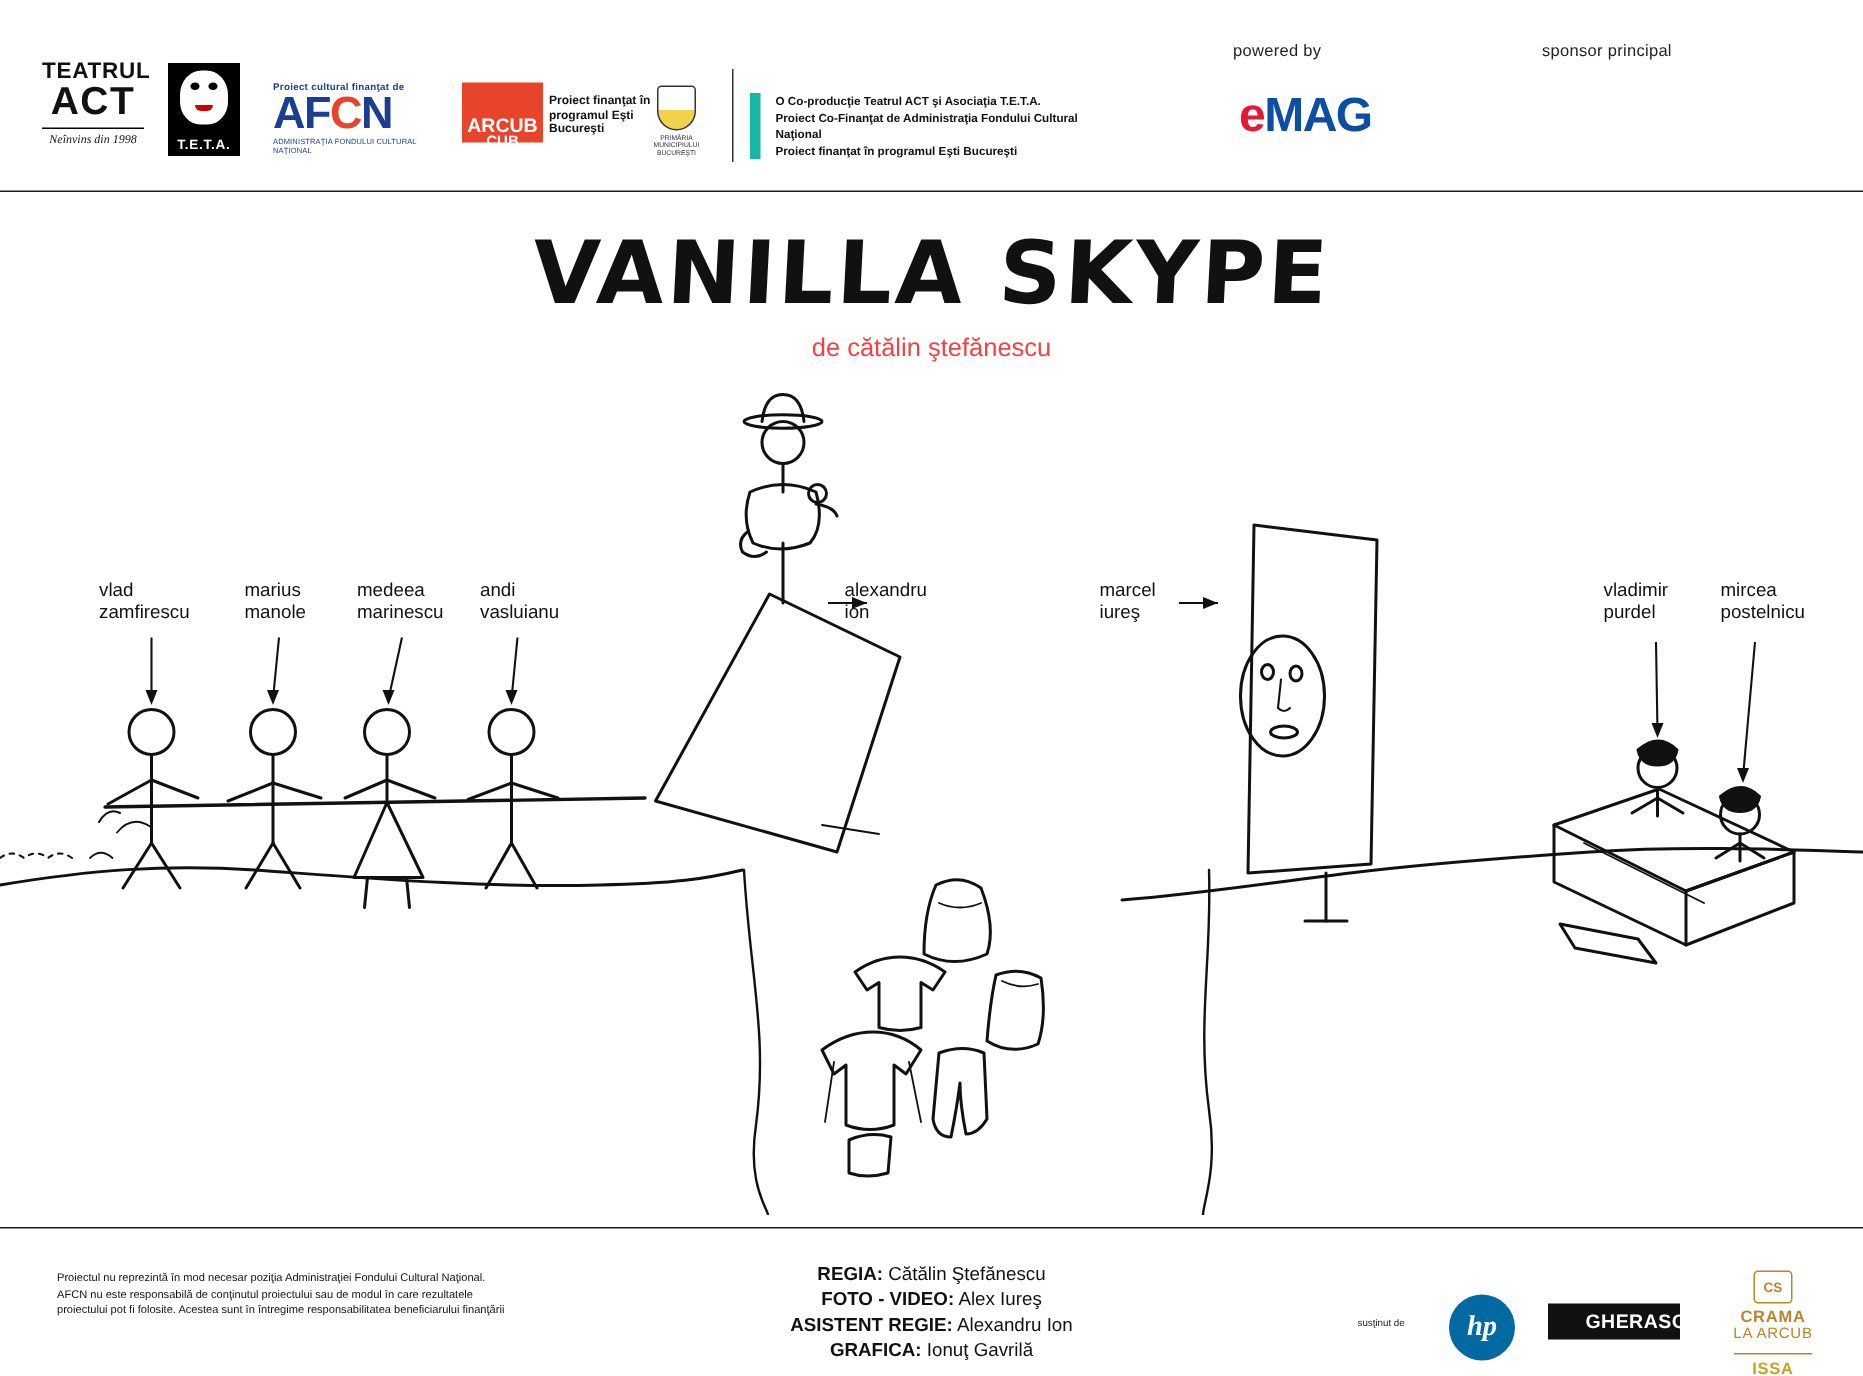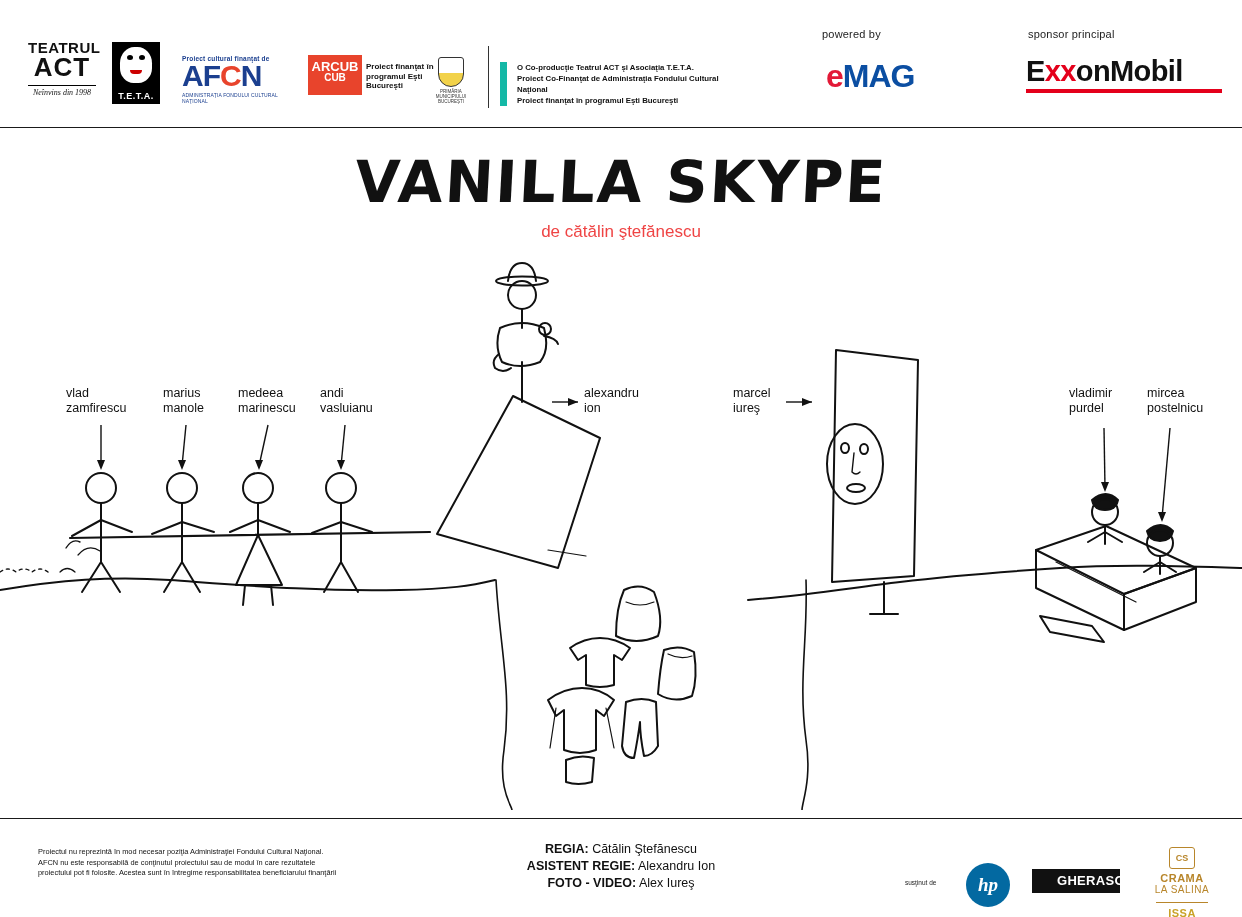"ARCUB" .logo-red .rt { padding-top: 5px -> 22px }
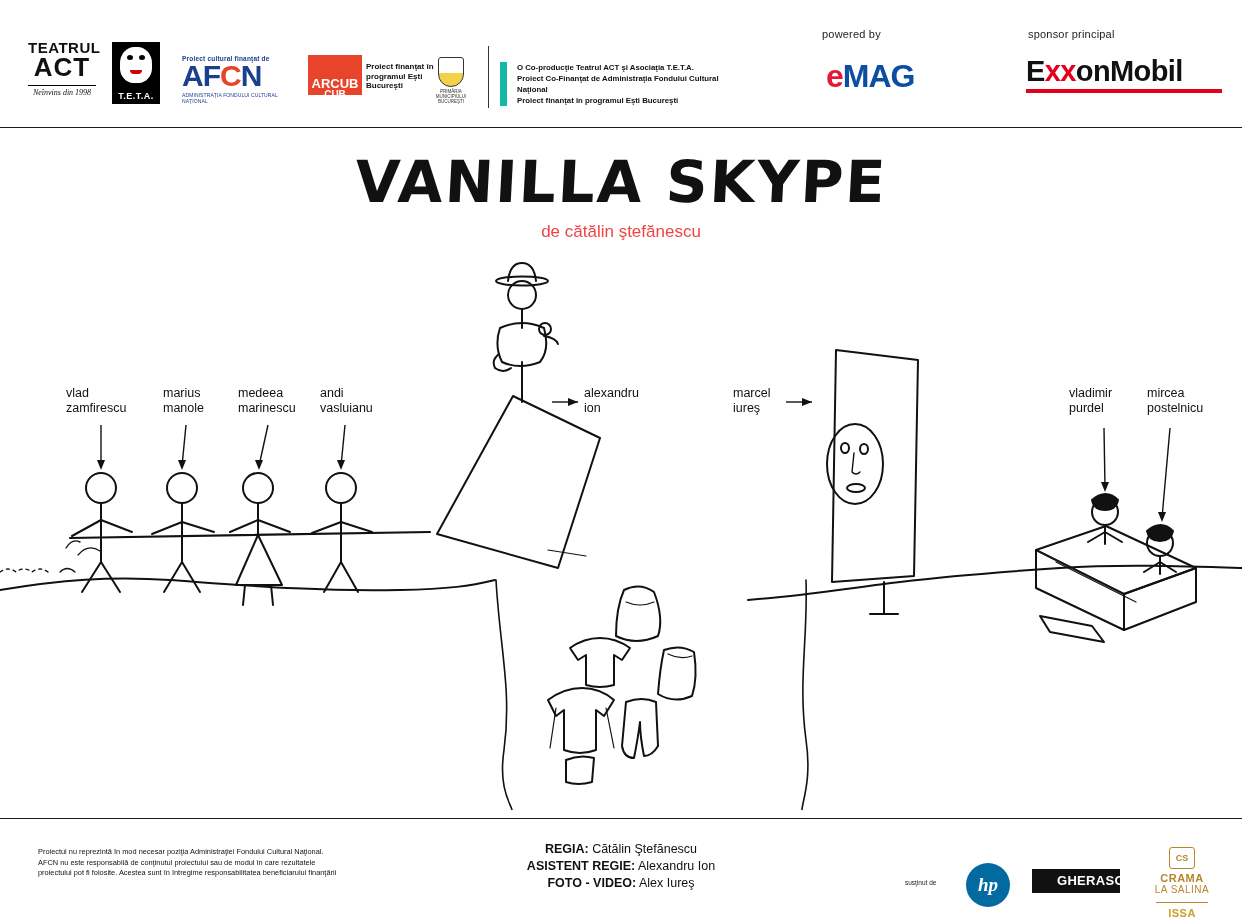"ExxonMobil" div.logo-exxon { html: <div> <div><span>E</span><span>xx</span><span>onMobil</span></div> <div></div> </div> -> none }
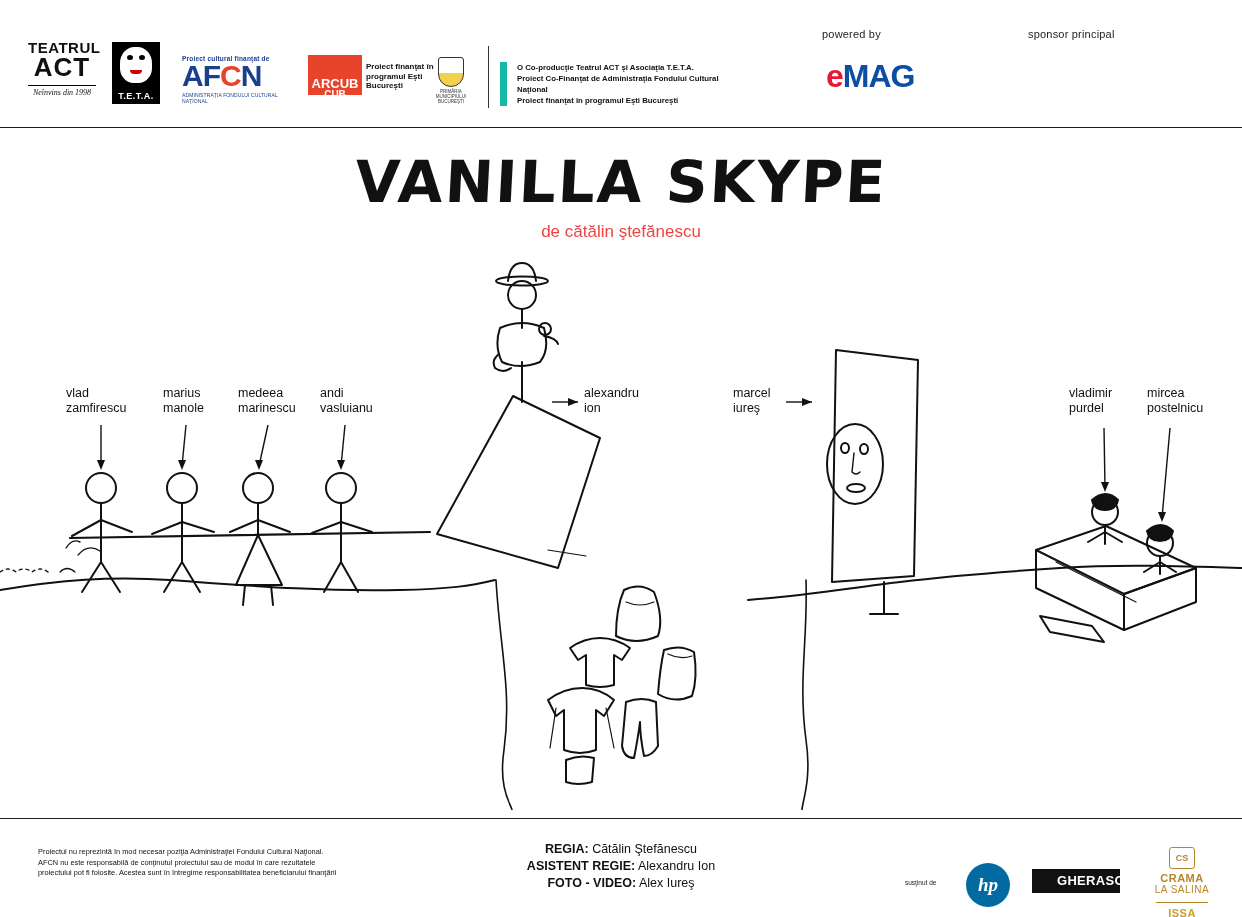"alexandru" div.nm { left: 584px -> 563px }
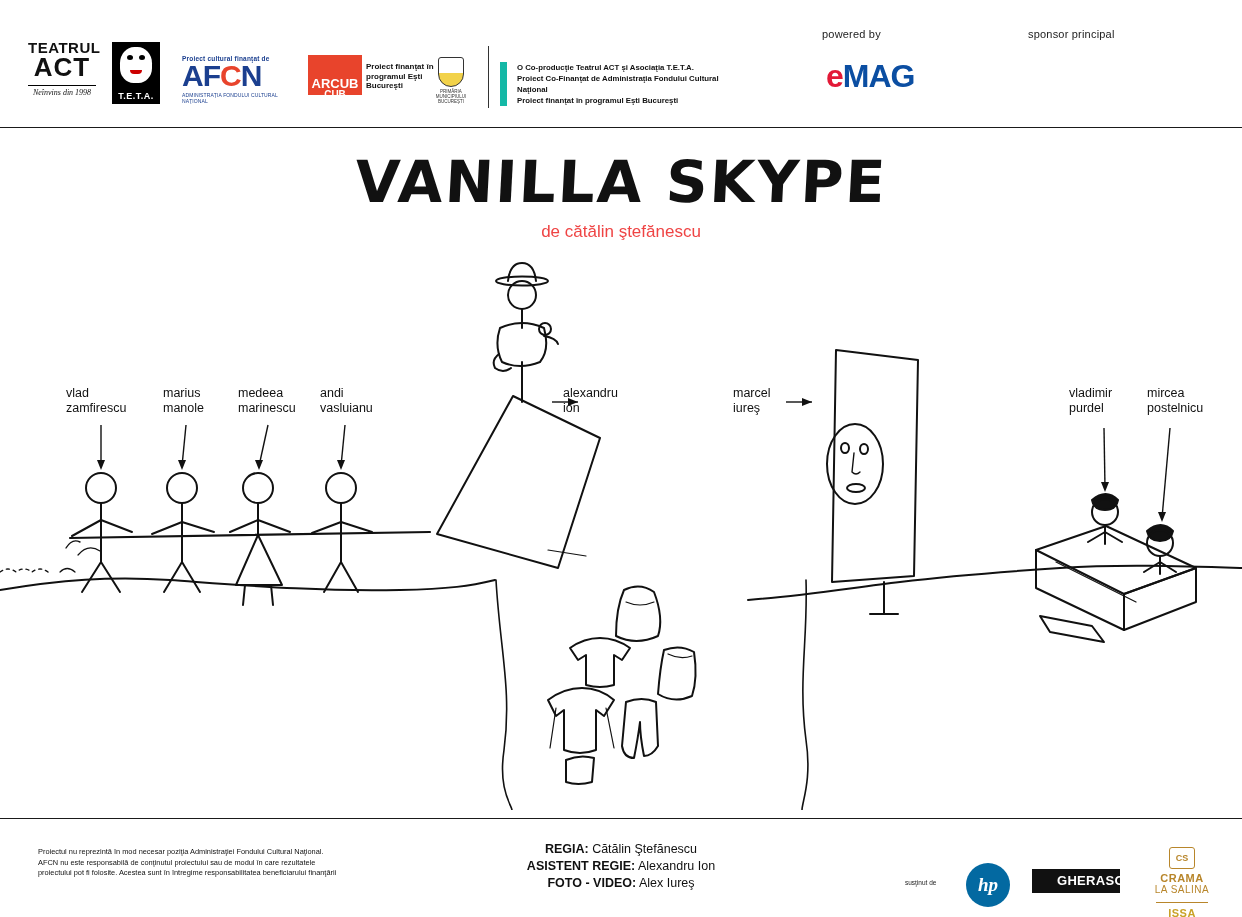"ASISTENT REGIE: Alexandru Ion" div { order: before "FOTO - VIDEO: Alex Iureş" -> after "FOTO - VIDEO: Alex Iureş" }
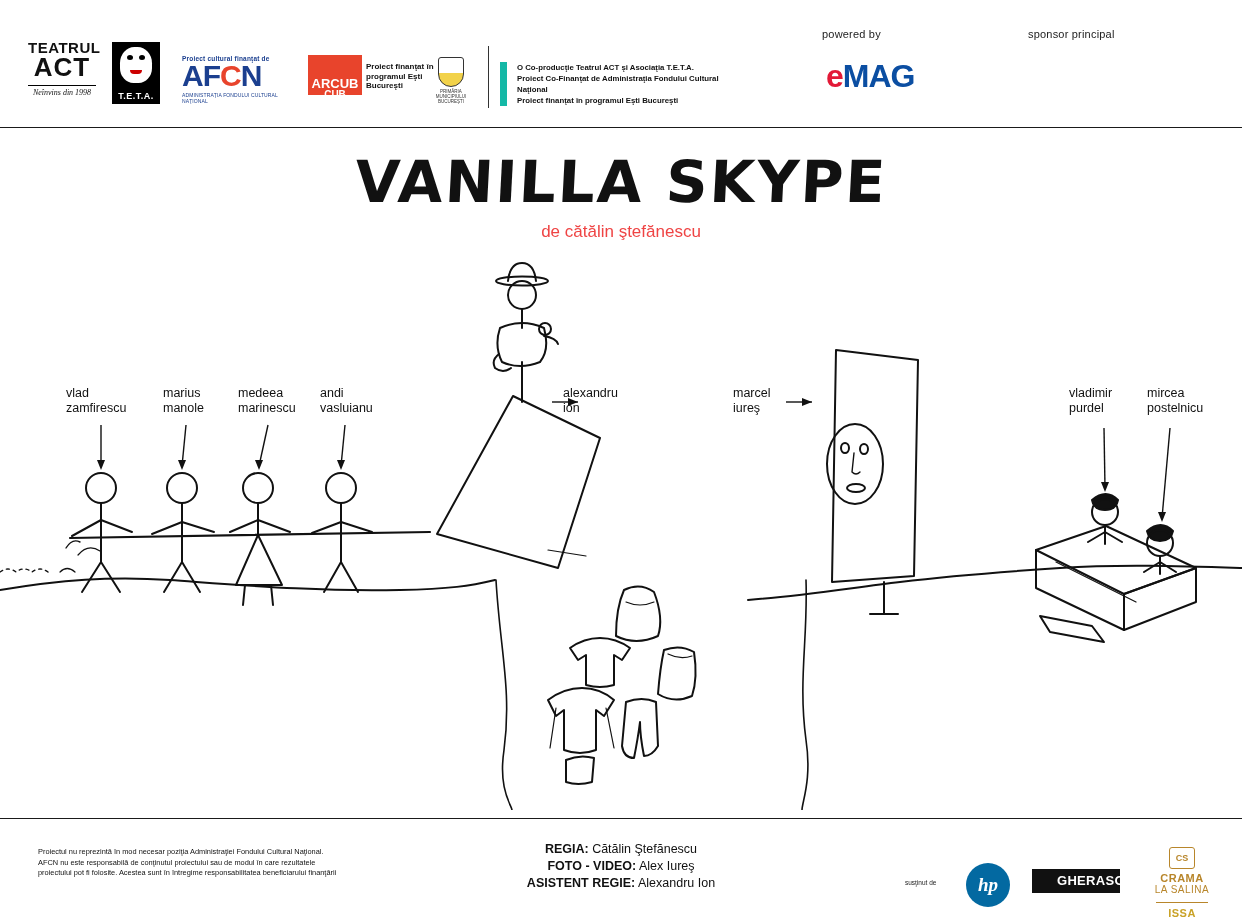"LA SALINA" div.c2 { text: SALINA -> ARCUB }
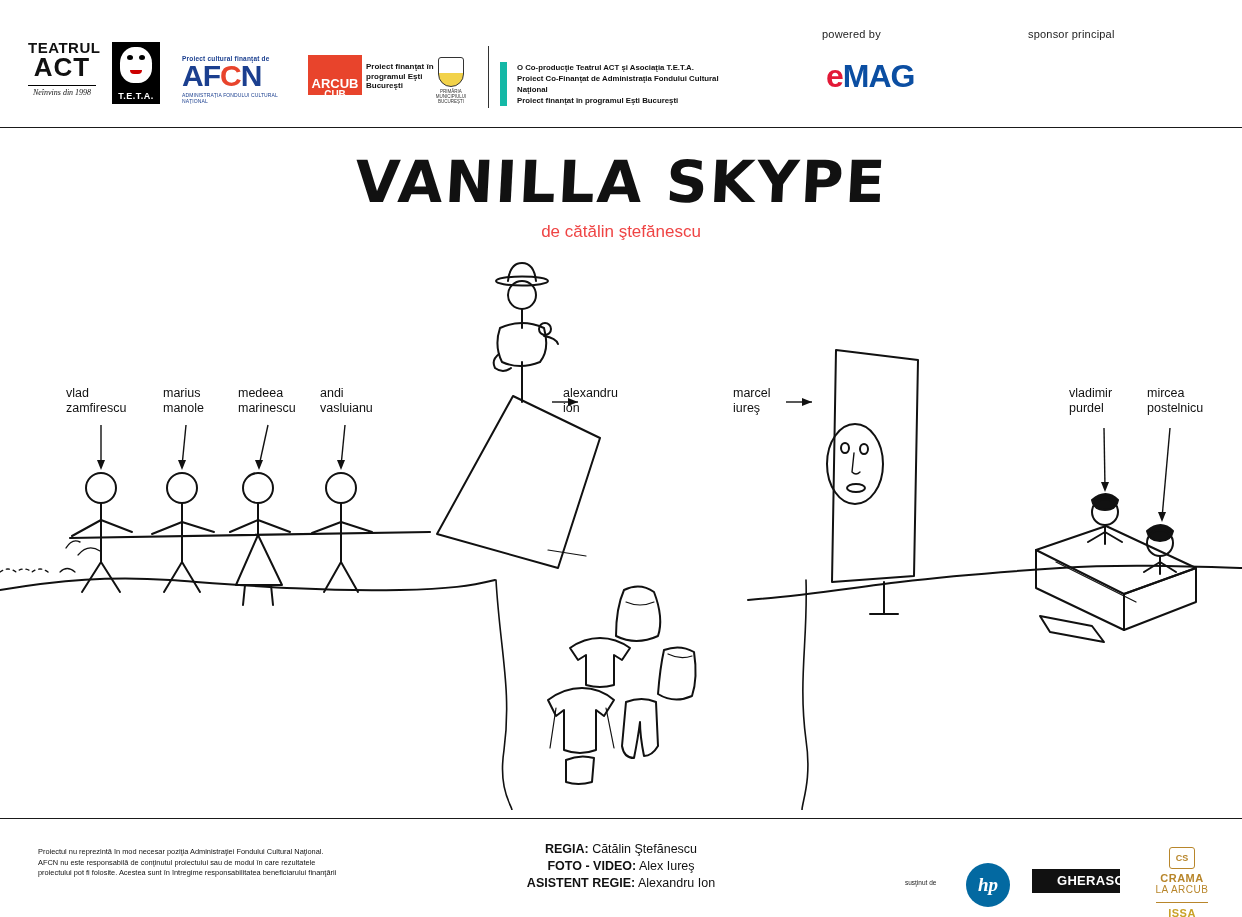"GRAFICA: Ionuţ Gavrilă" div { html: none -> <div> <span>GRAFICA:</span> <span>Ionuţ Gavrilă</span> </div> }
